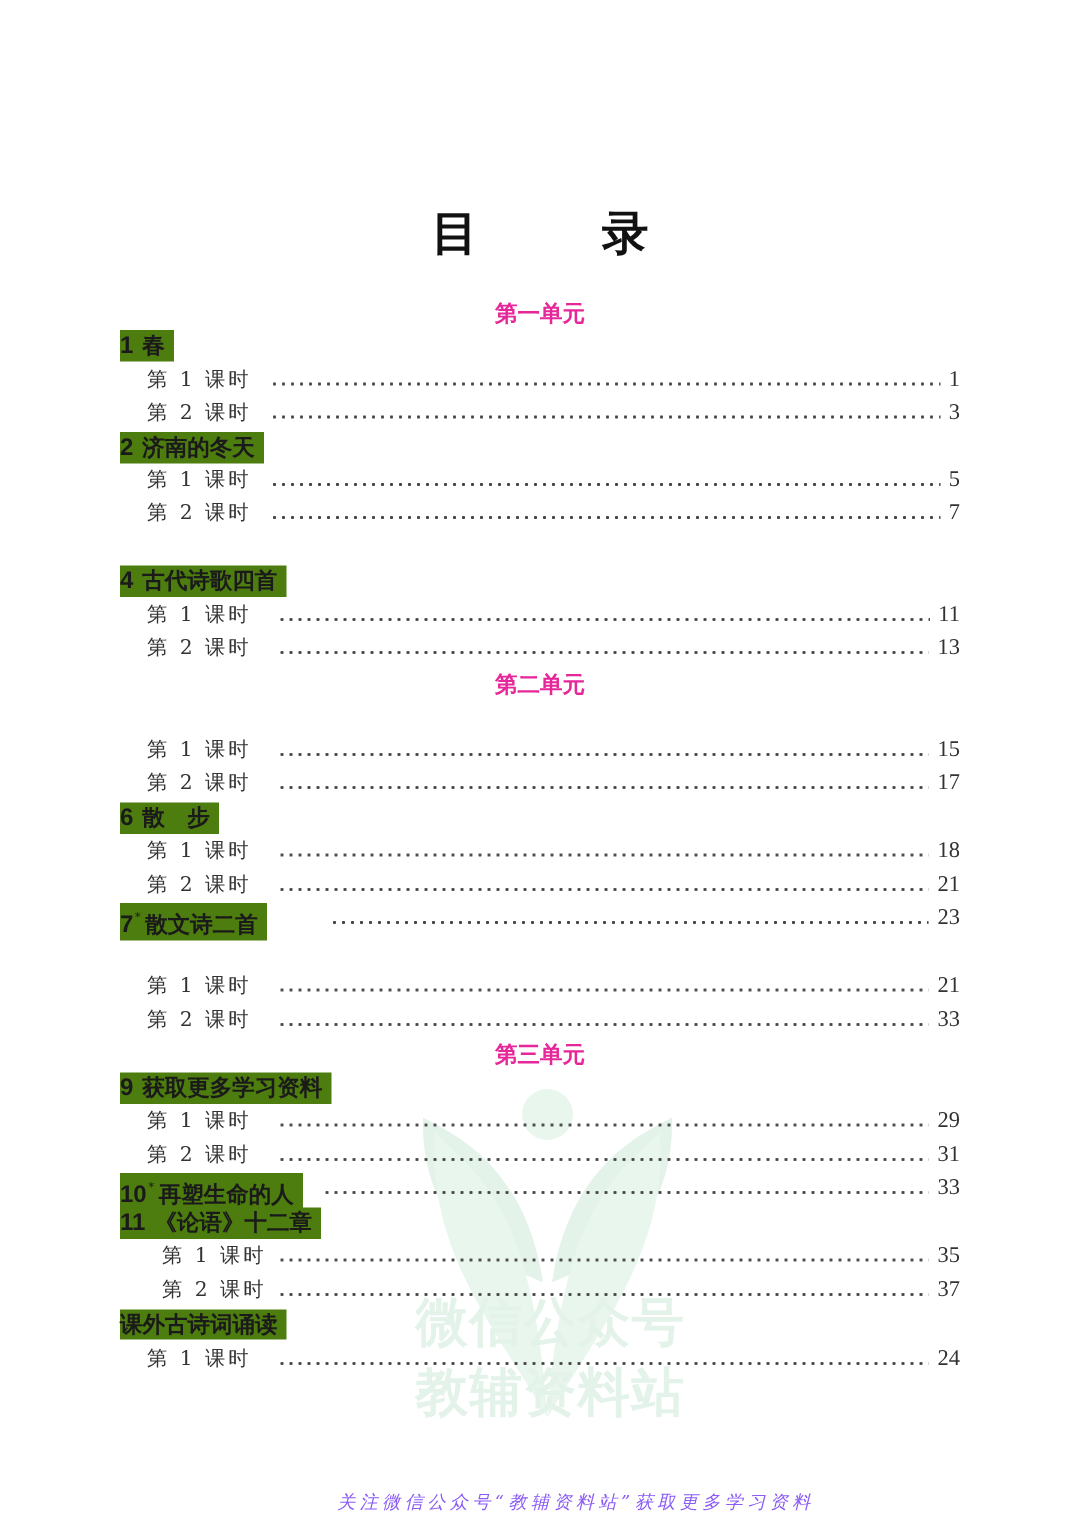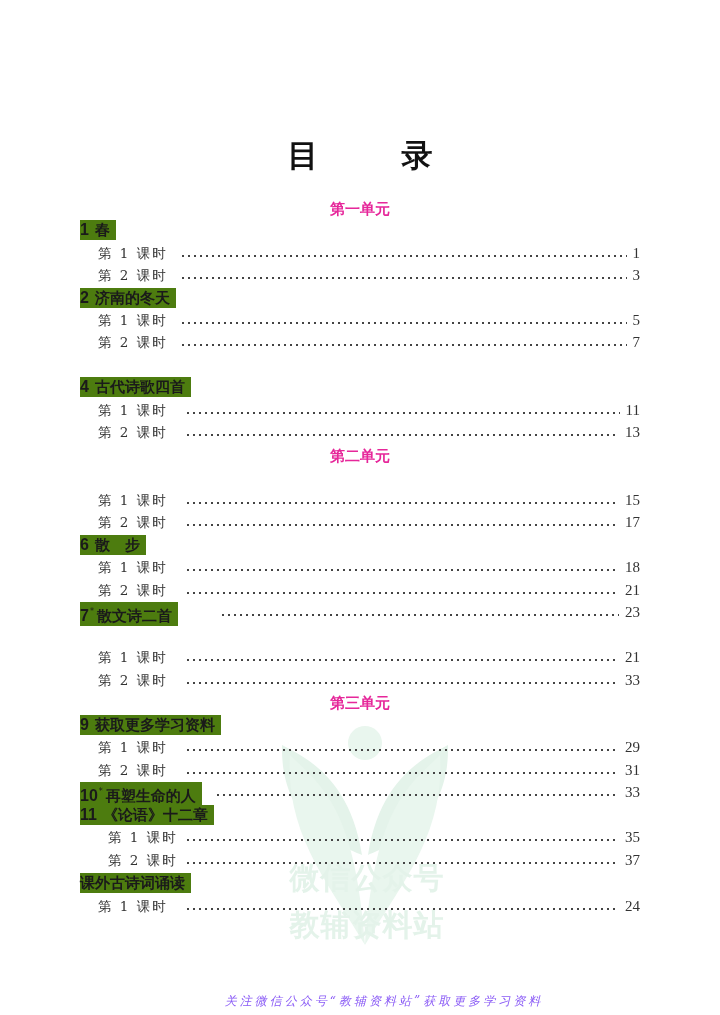"微信公众号" .wm-text { font-size: 30px -> 35px }
